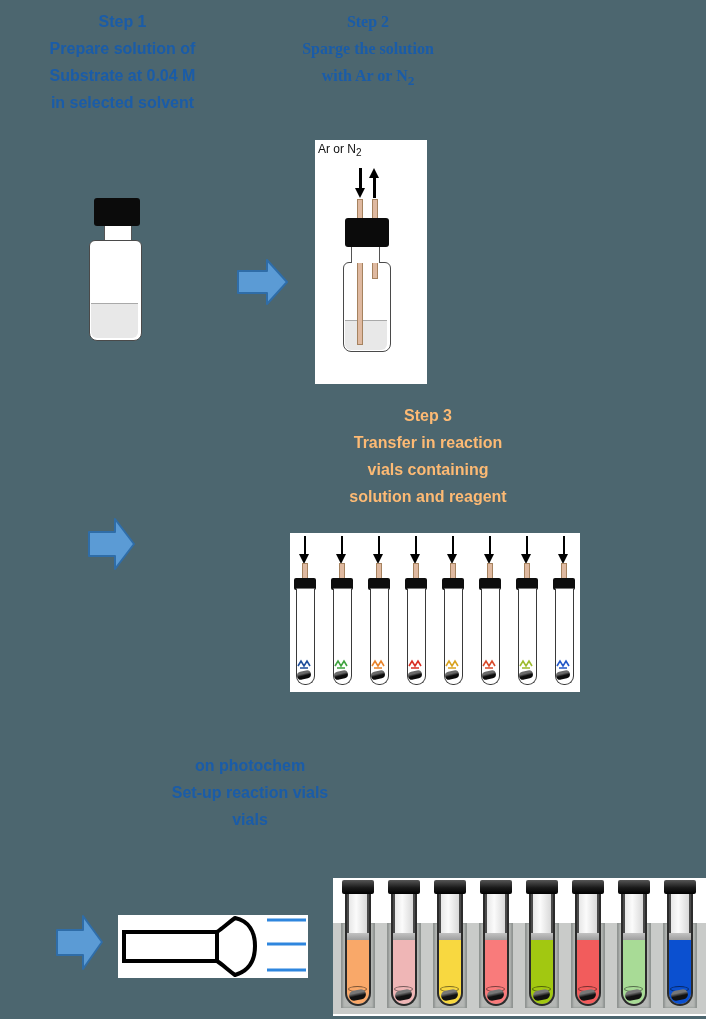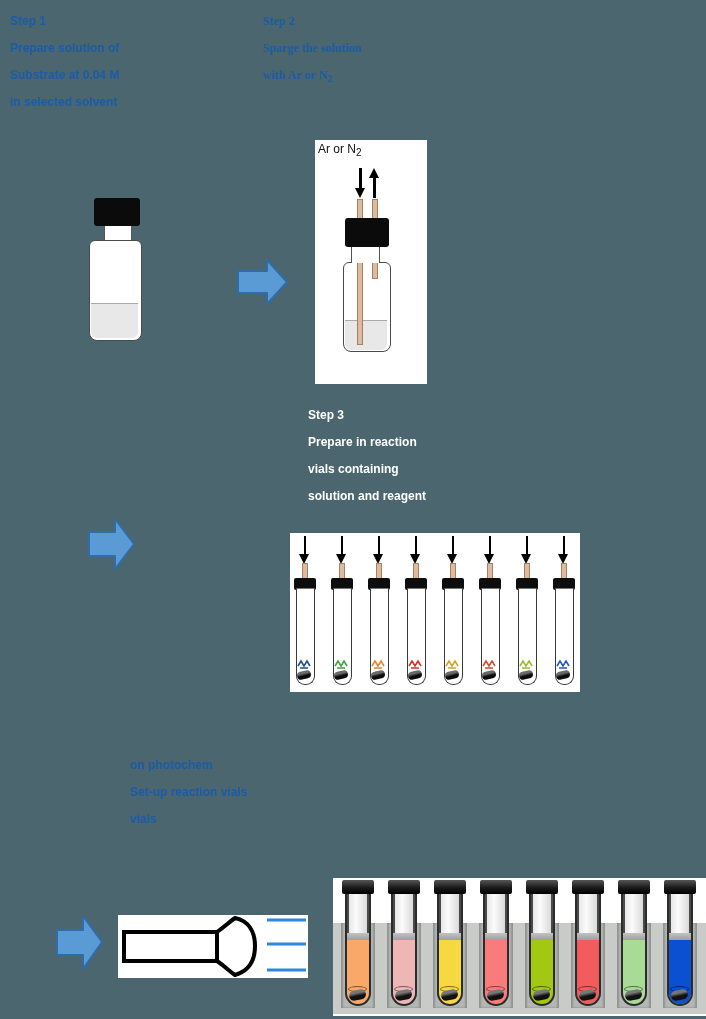"Step 1" .step-text { font-size: 12px -> 16px; text-align: left -> center }
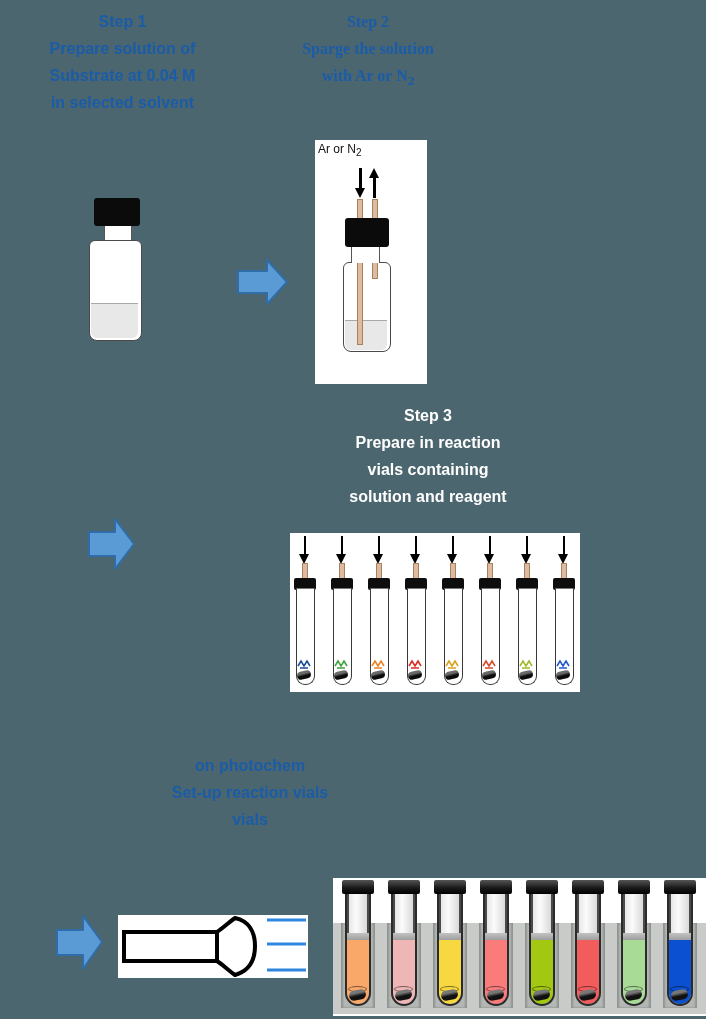"Step 3" div.step-text { color: #ffffff -> #fdba74 }
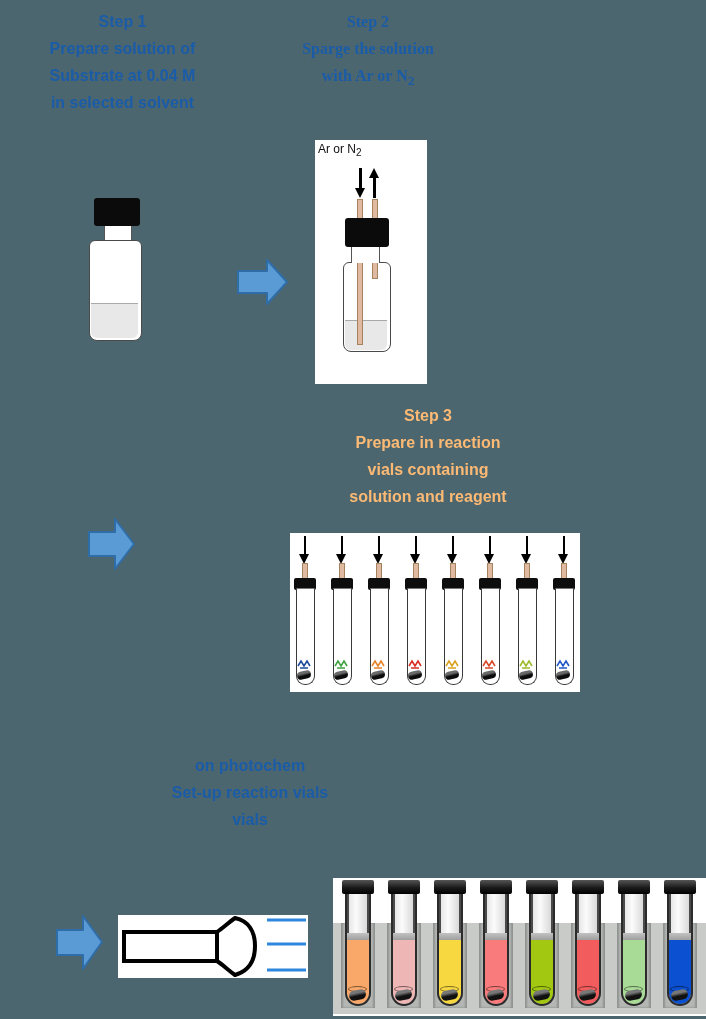"Prepare in reaction" div { text: Prepare -> Transfer }
